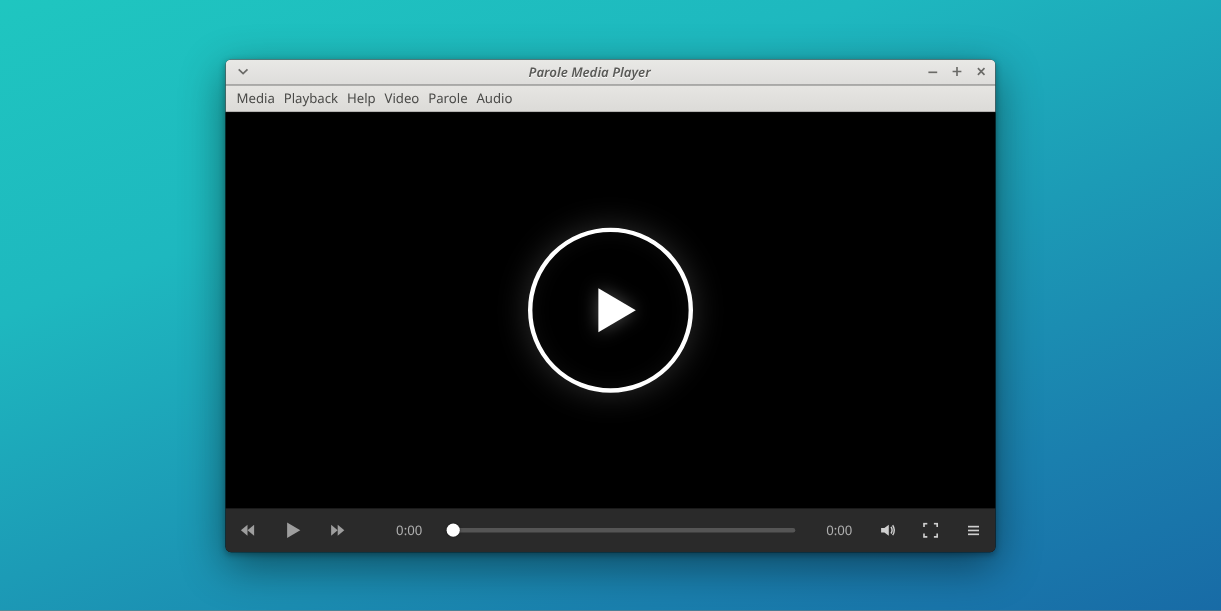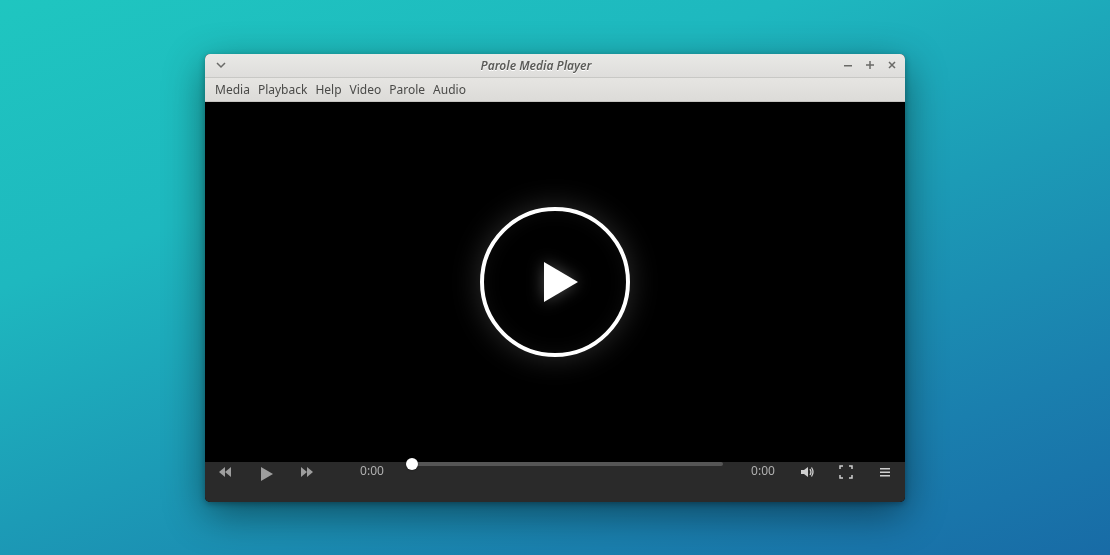"0:00" .controlbar { align-items: flex-start -> center }
